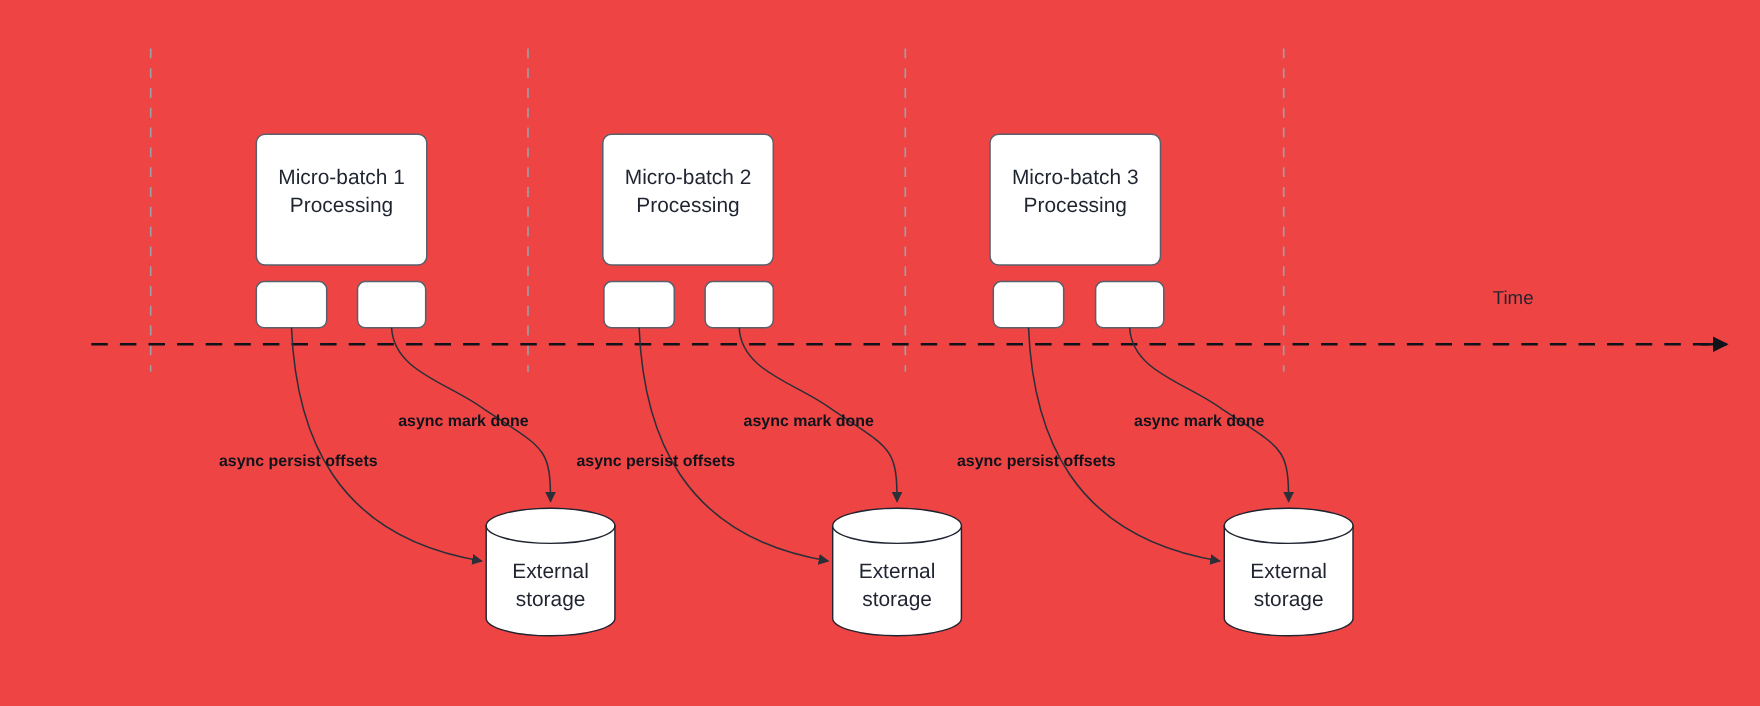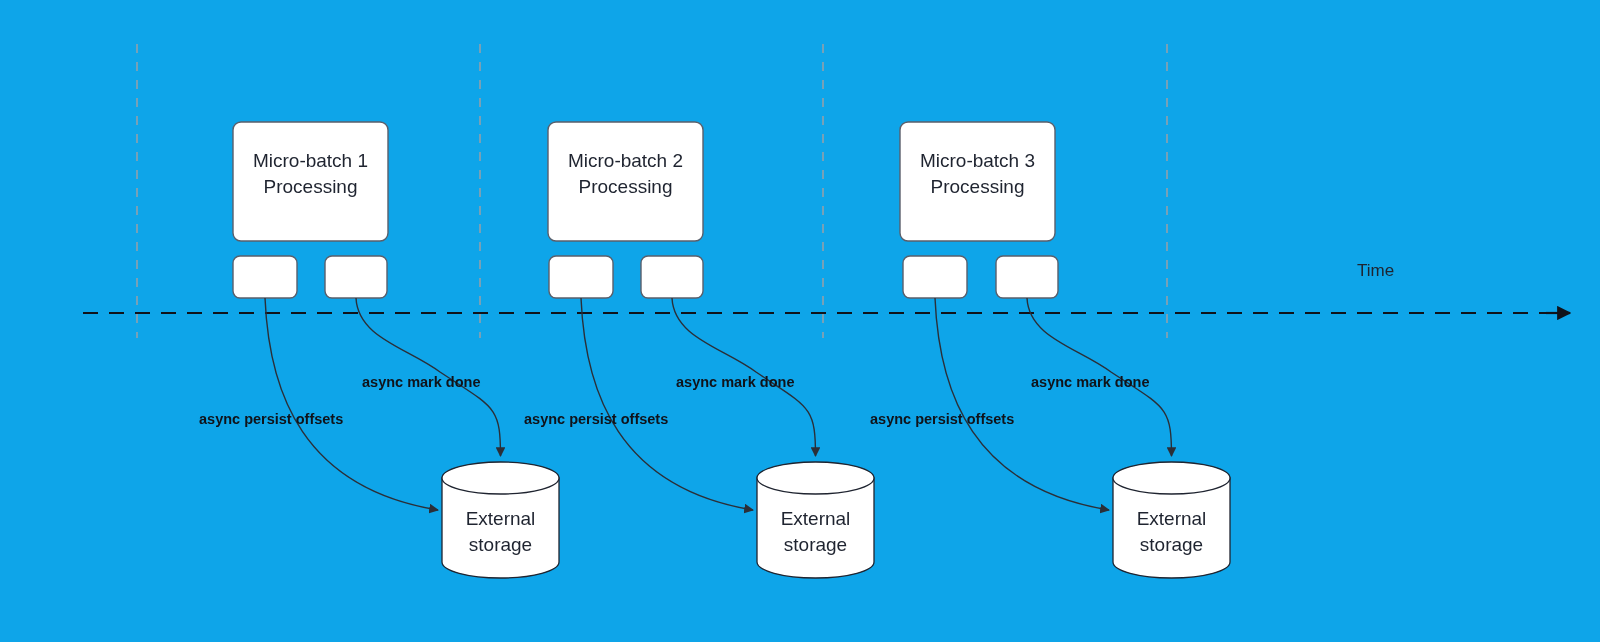"Micro-batch 1" #canvas { background: #0ea5e9 -> #ef4444 }
